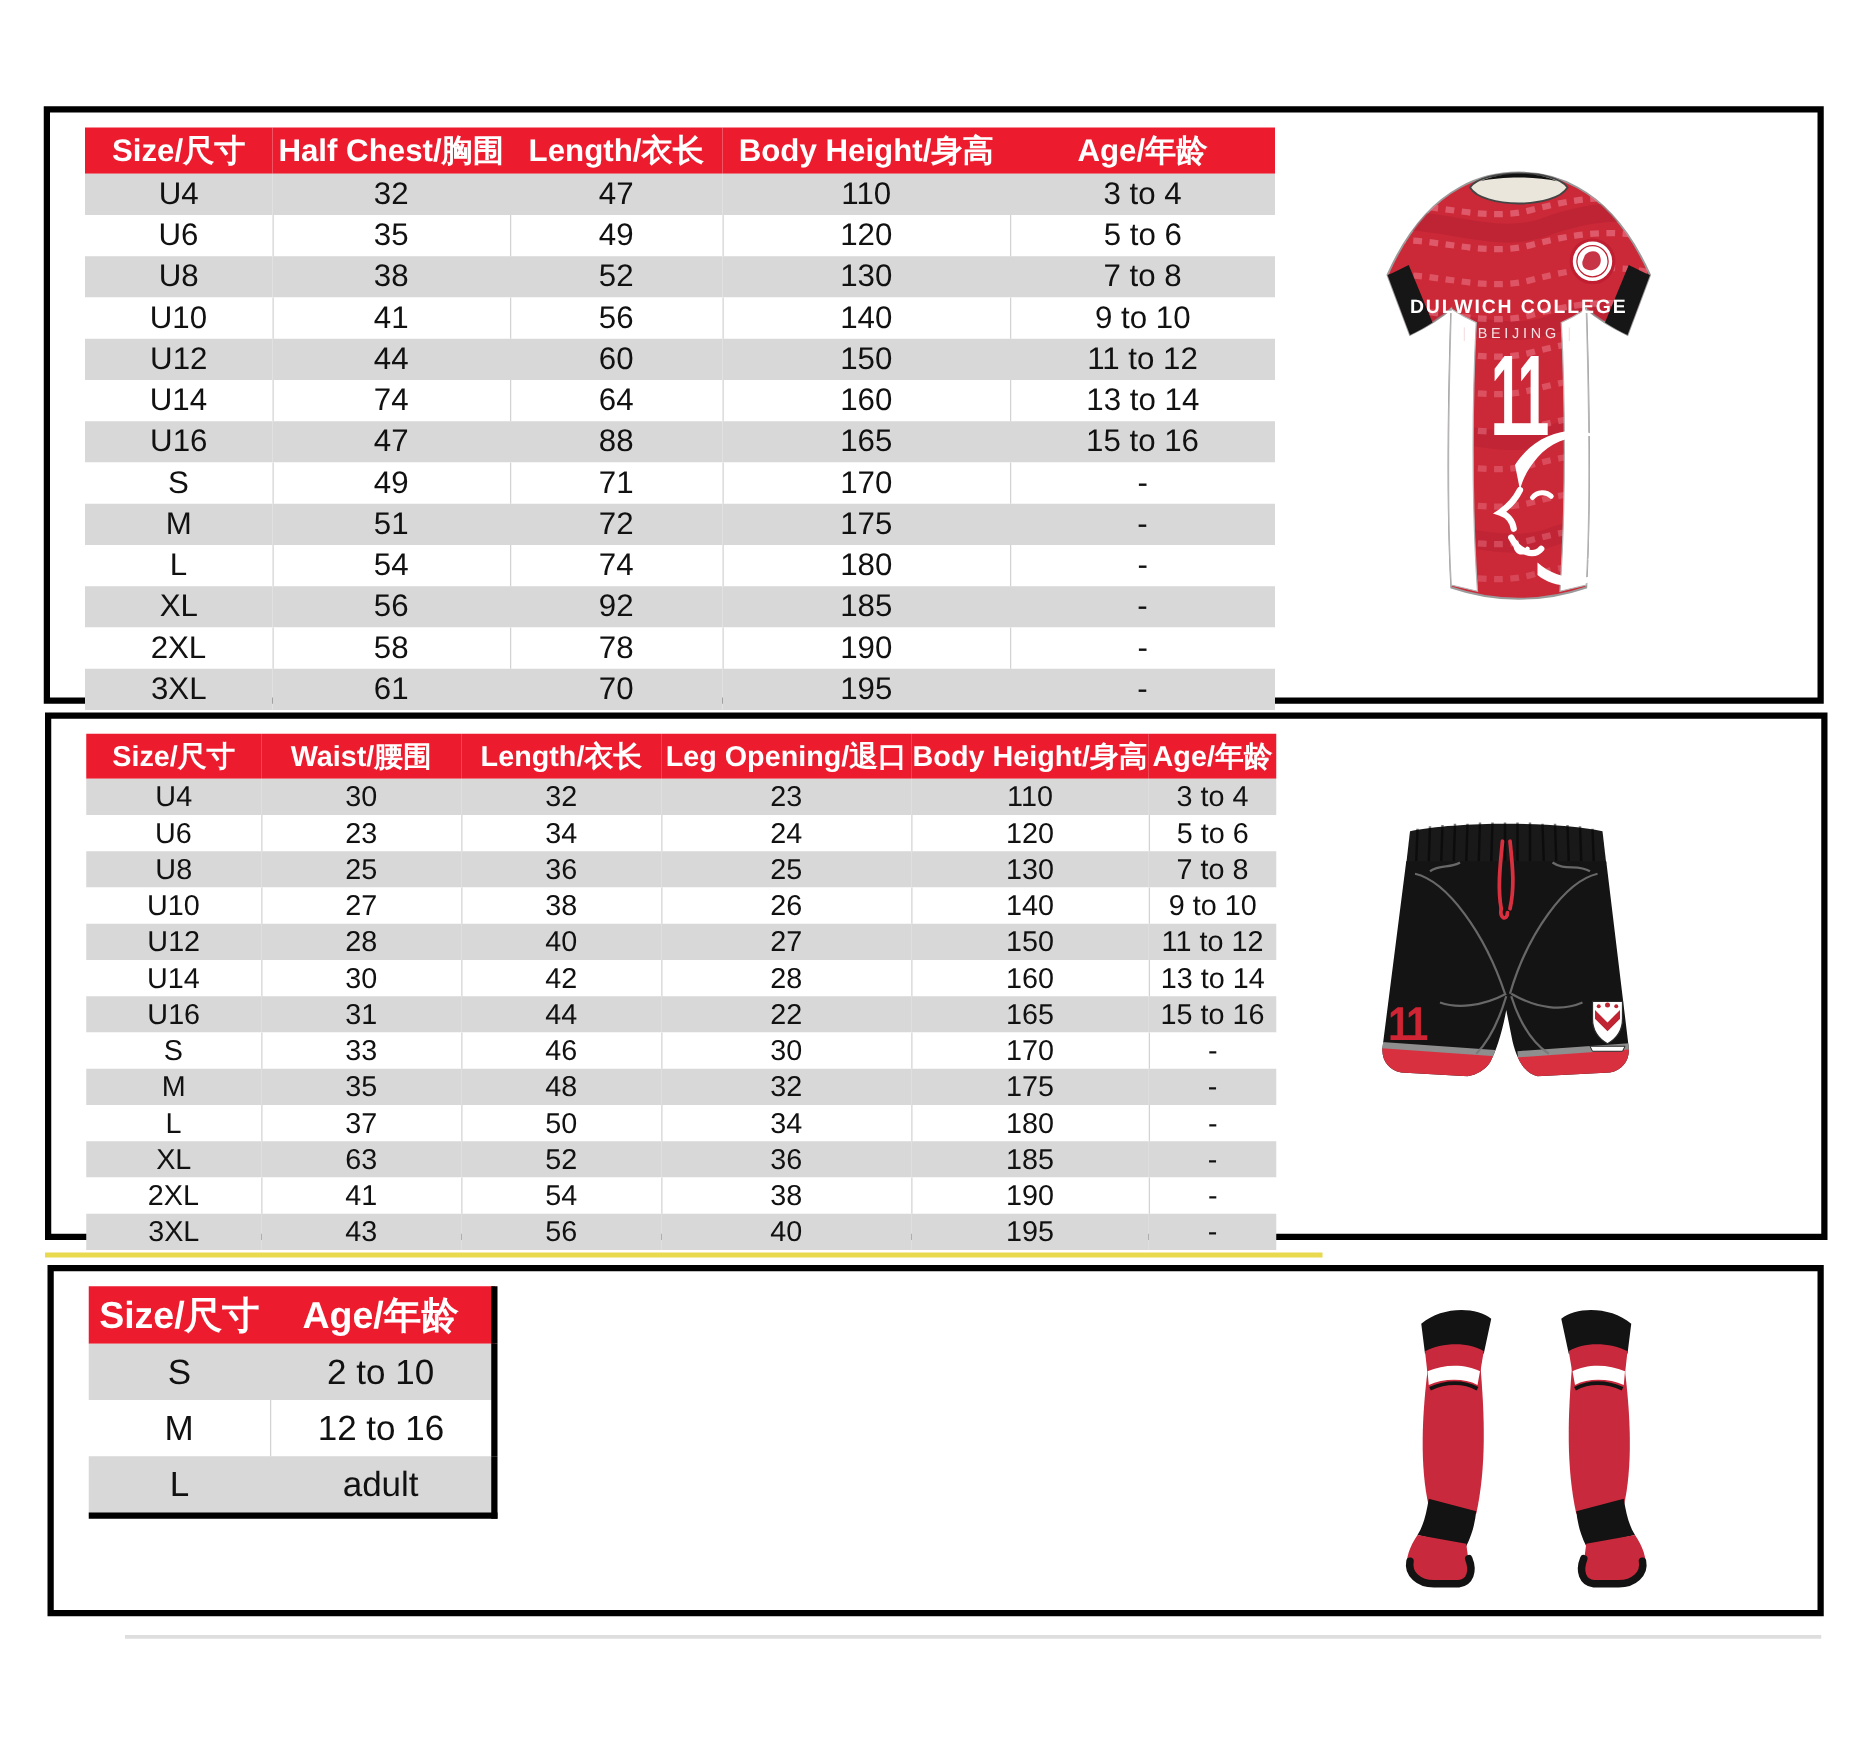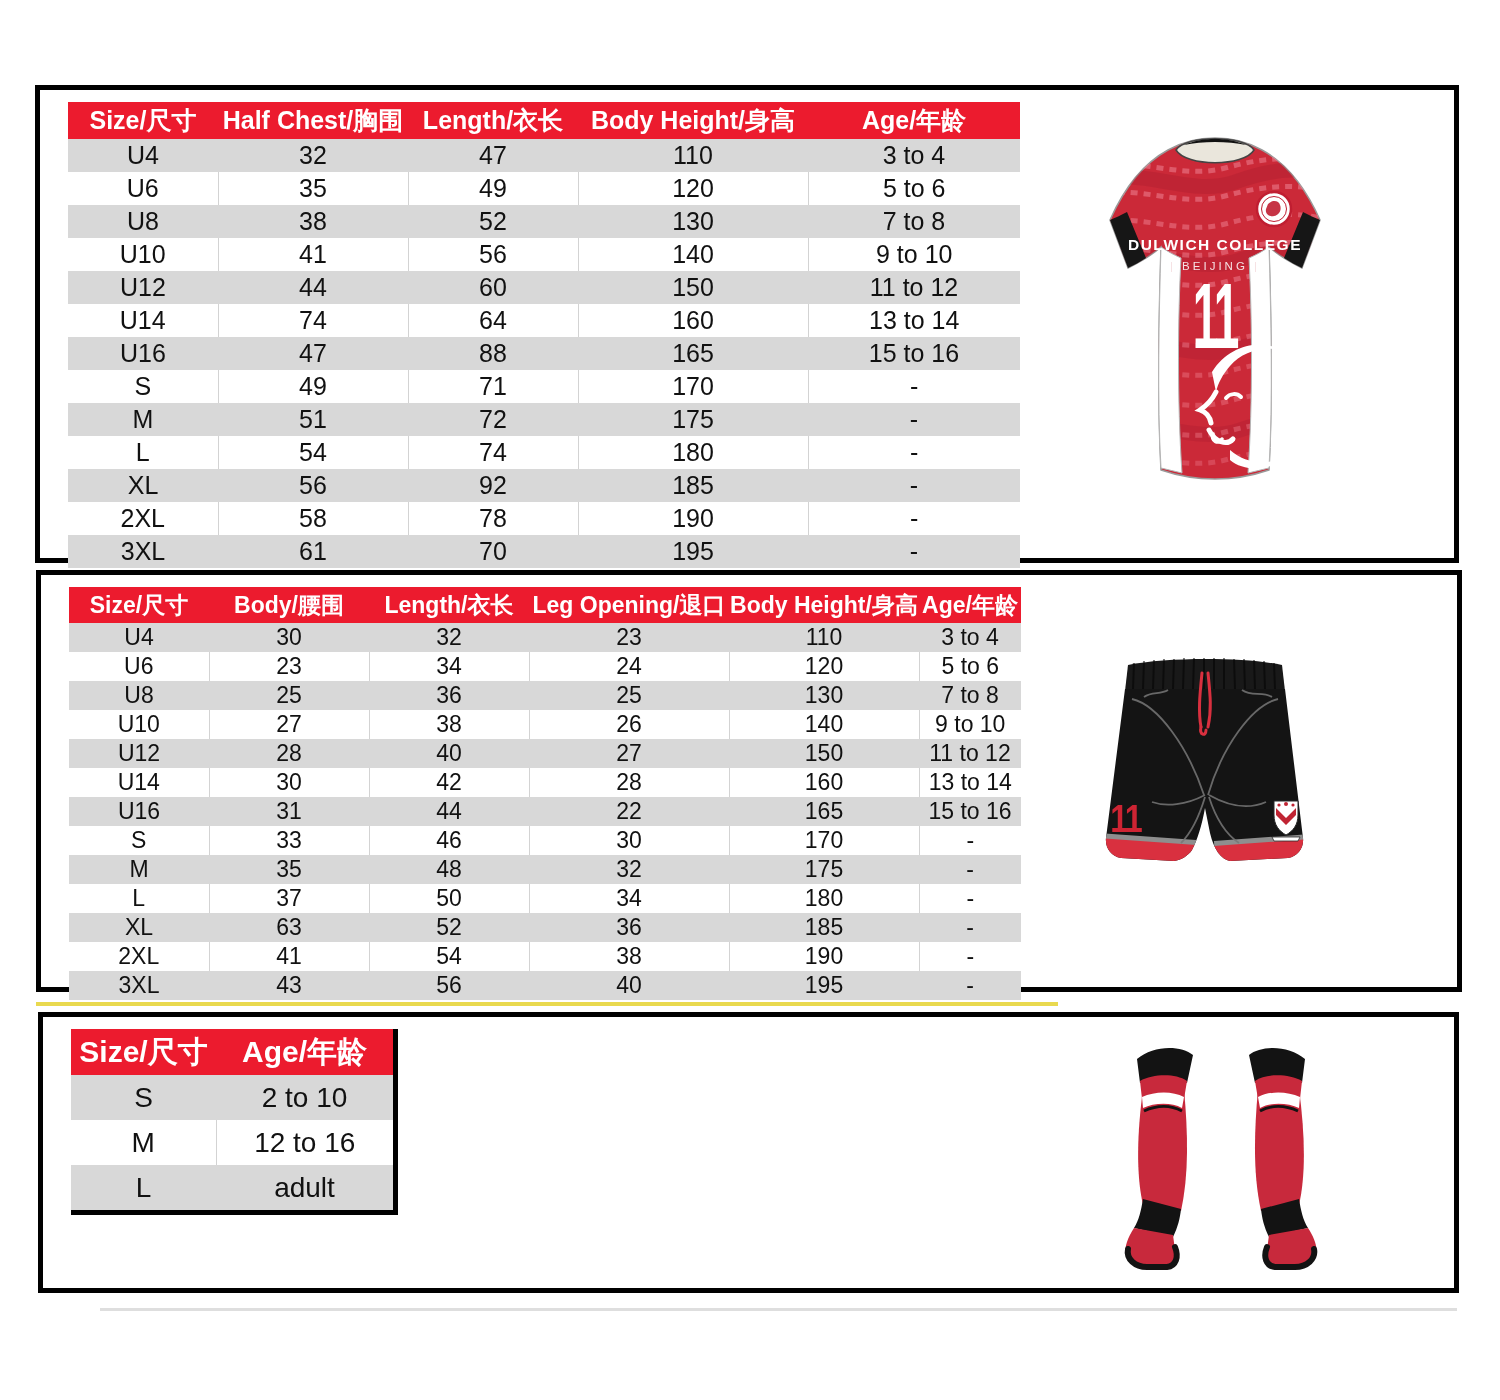"Body/腰围" th { text: Body/ -> Waist/ }
